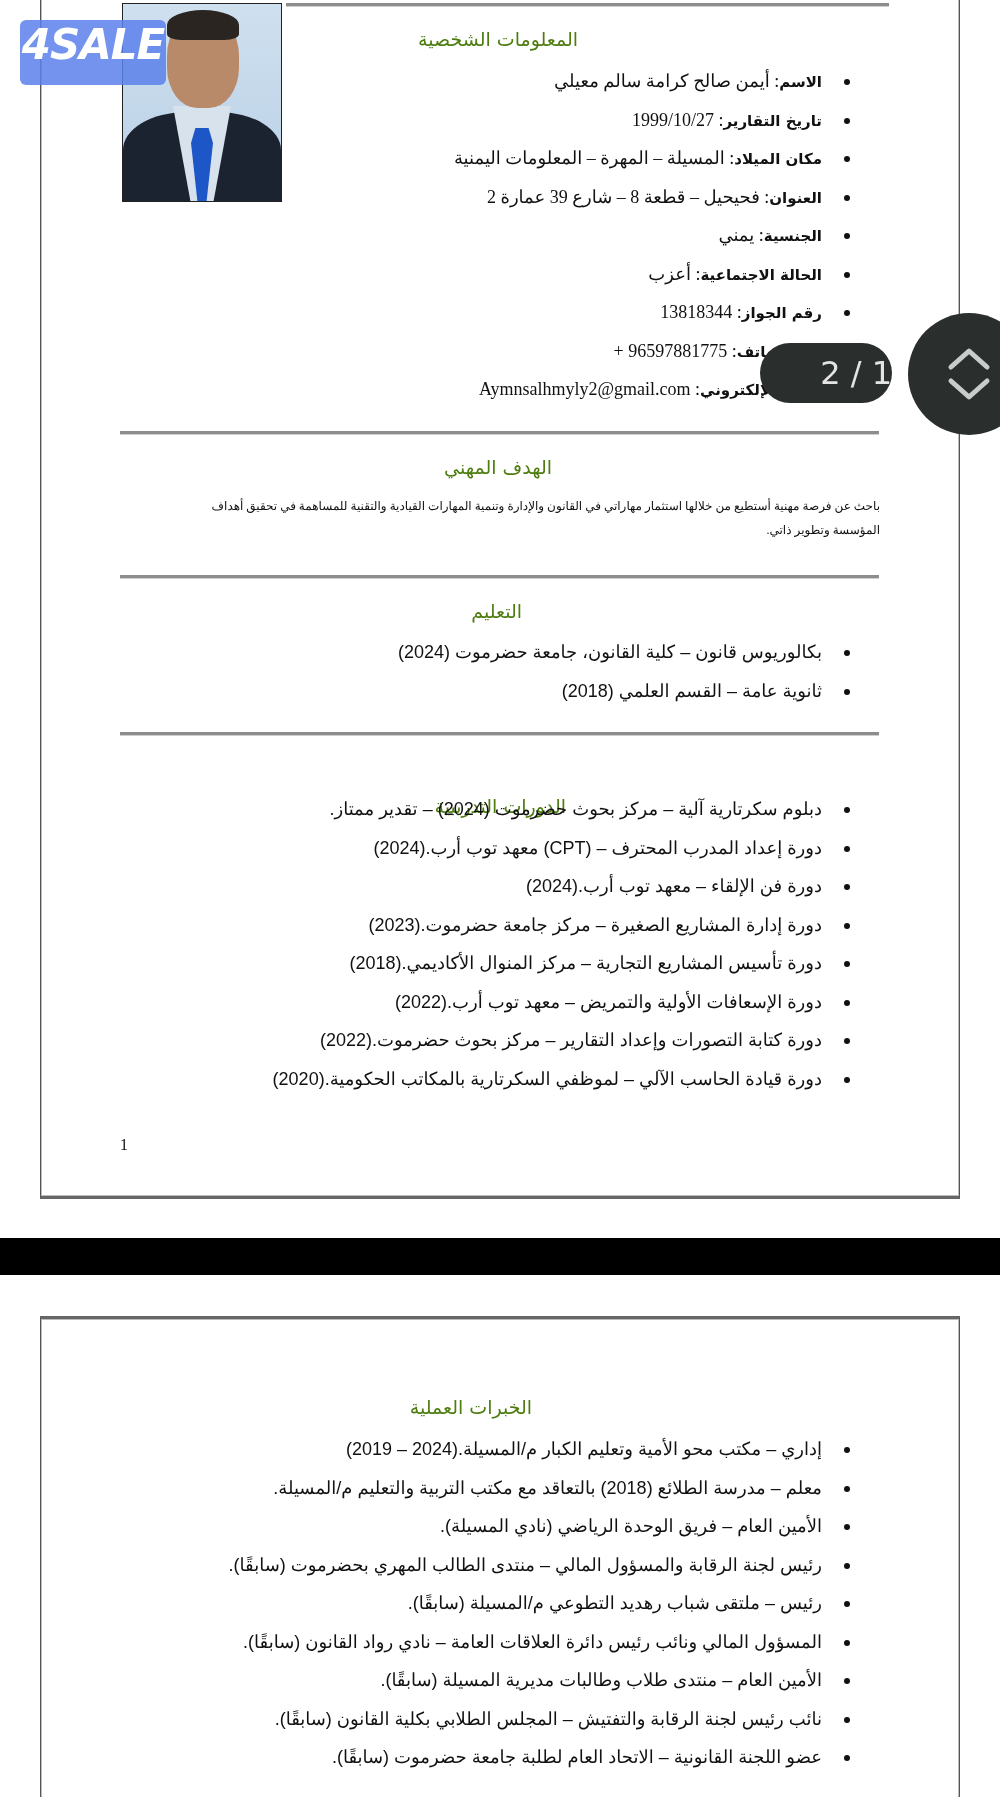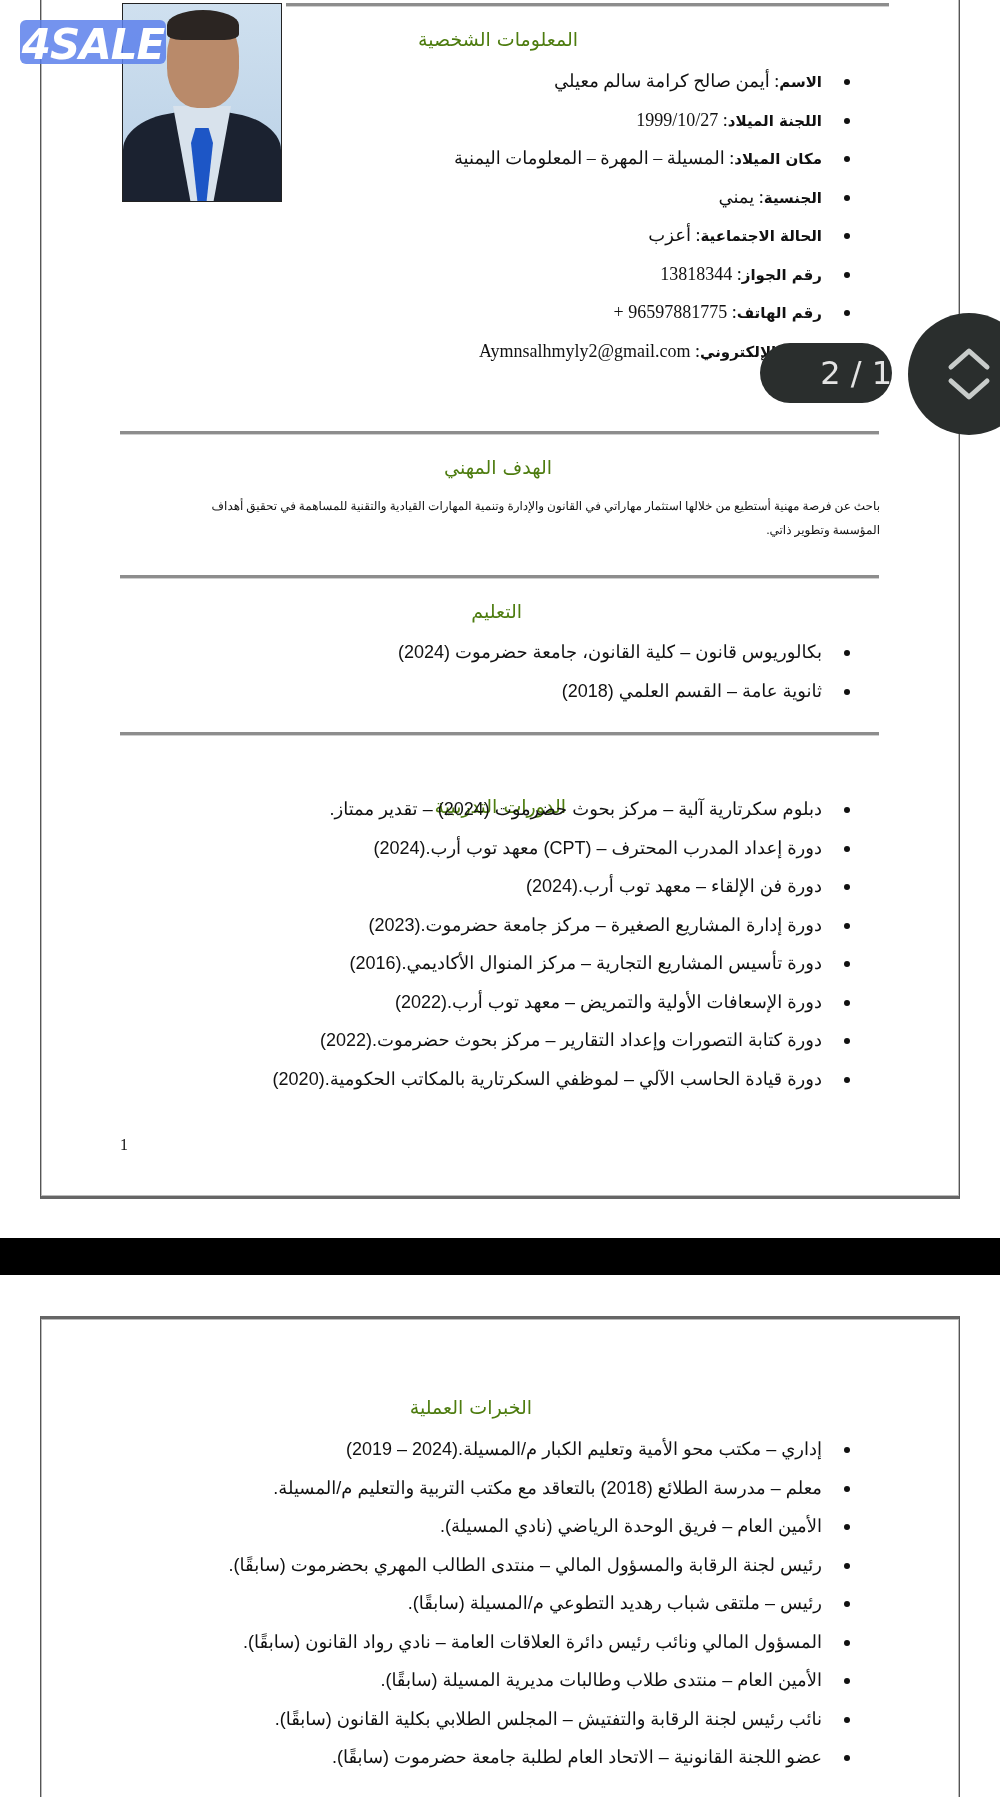"4SALE" .watermark { height: 44px -> 65px }
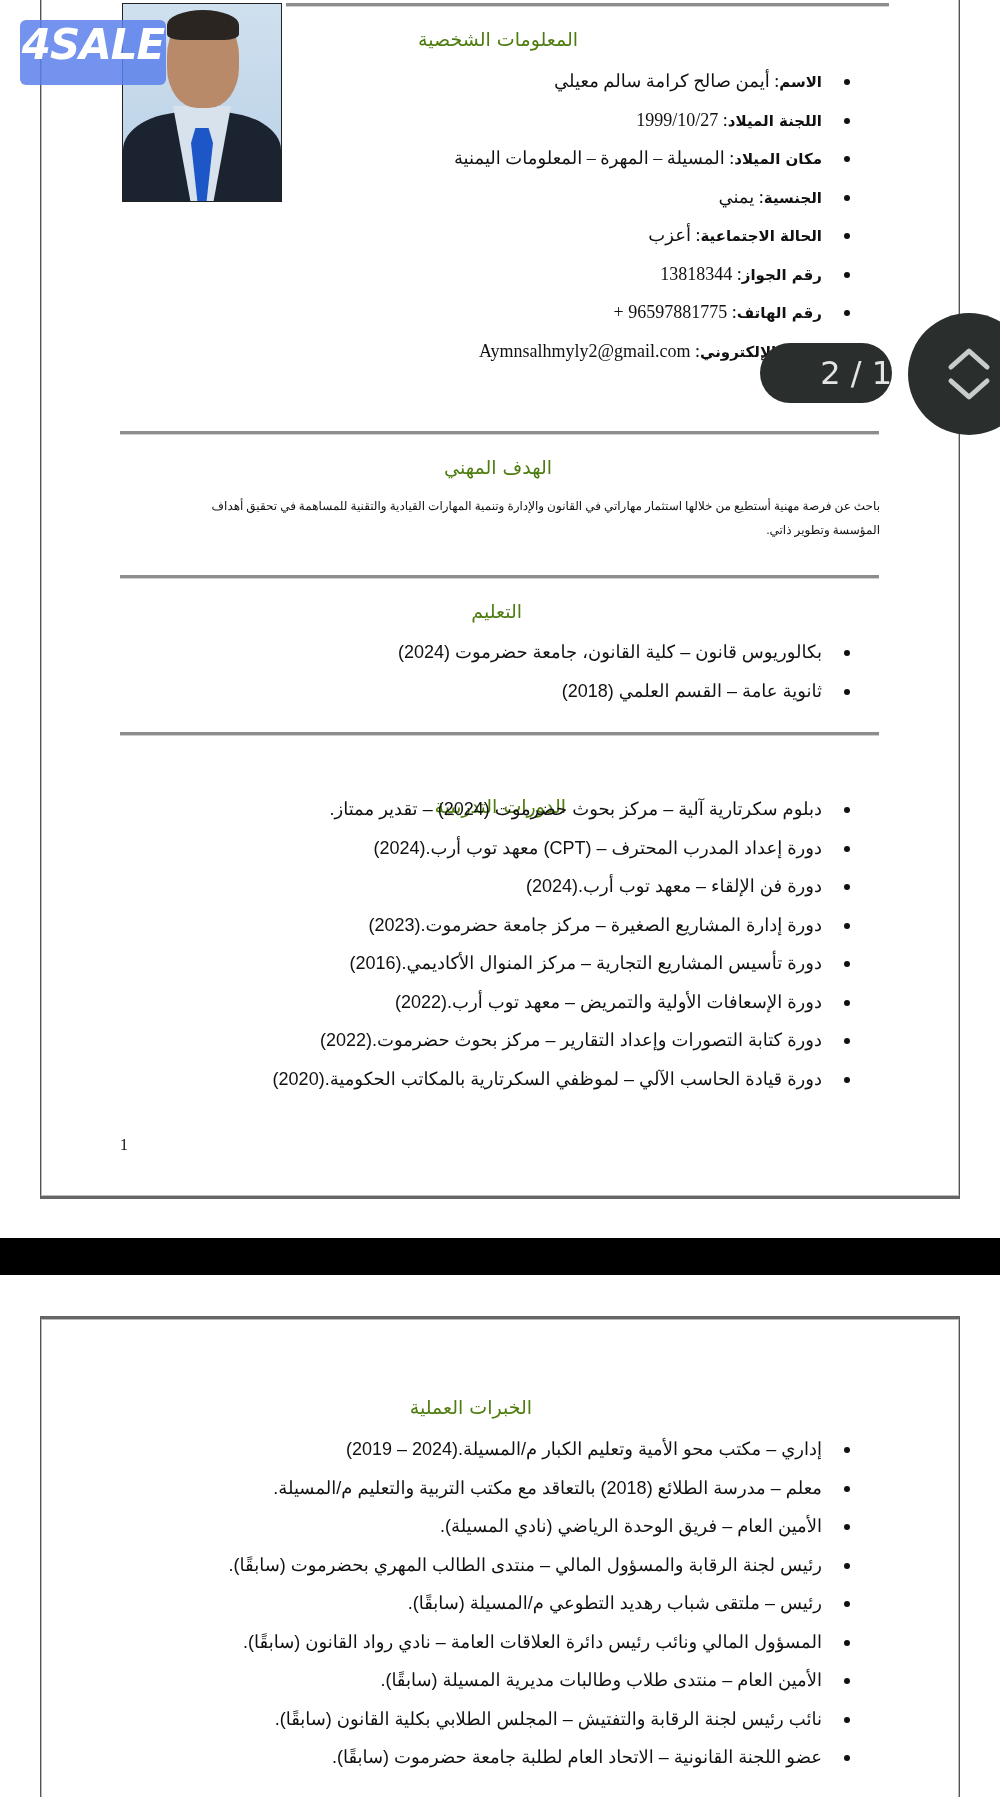"اللجنة الميلاد" span.lbl { text: اللجنة الميلاد -> تاريخ التقارير }
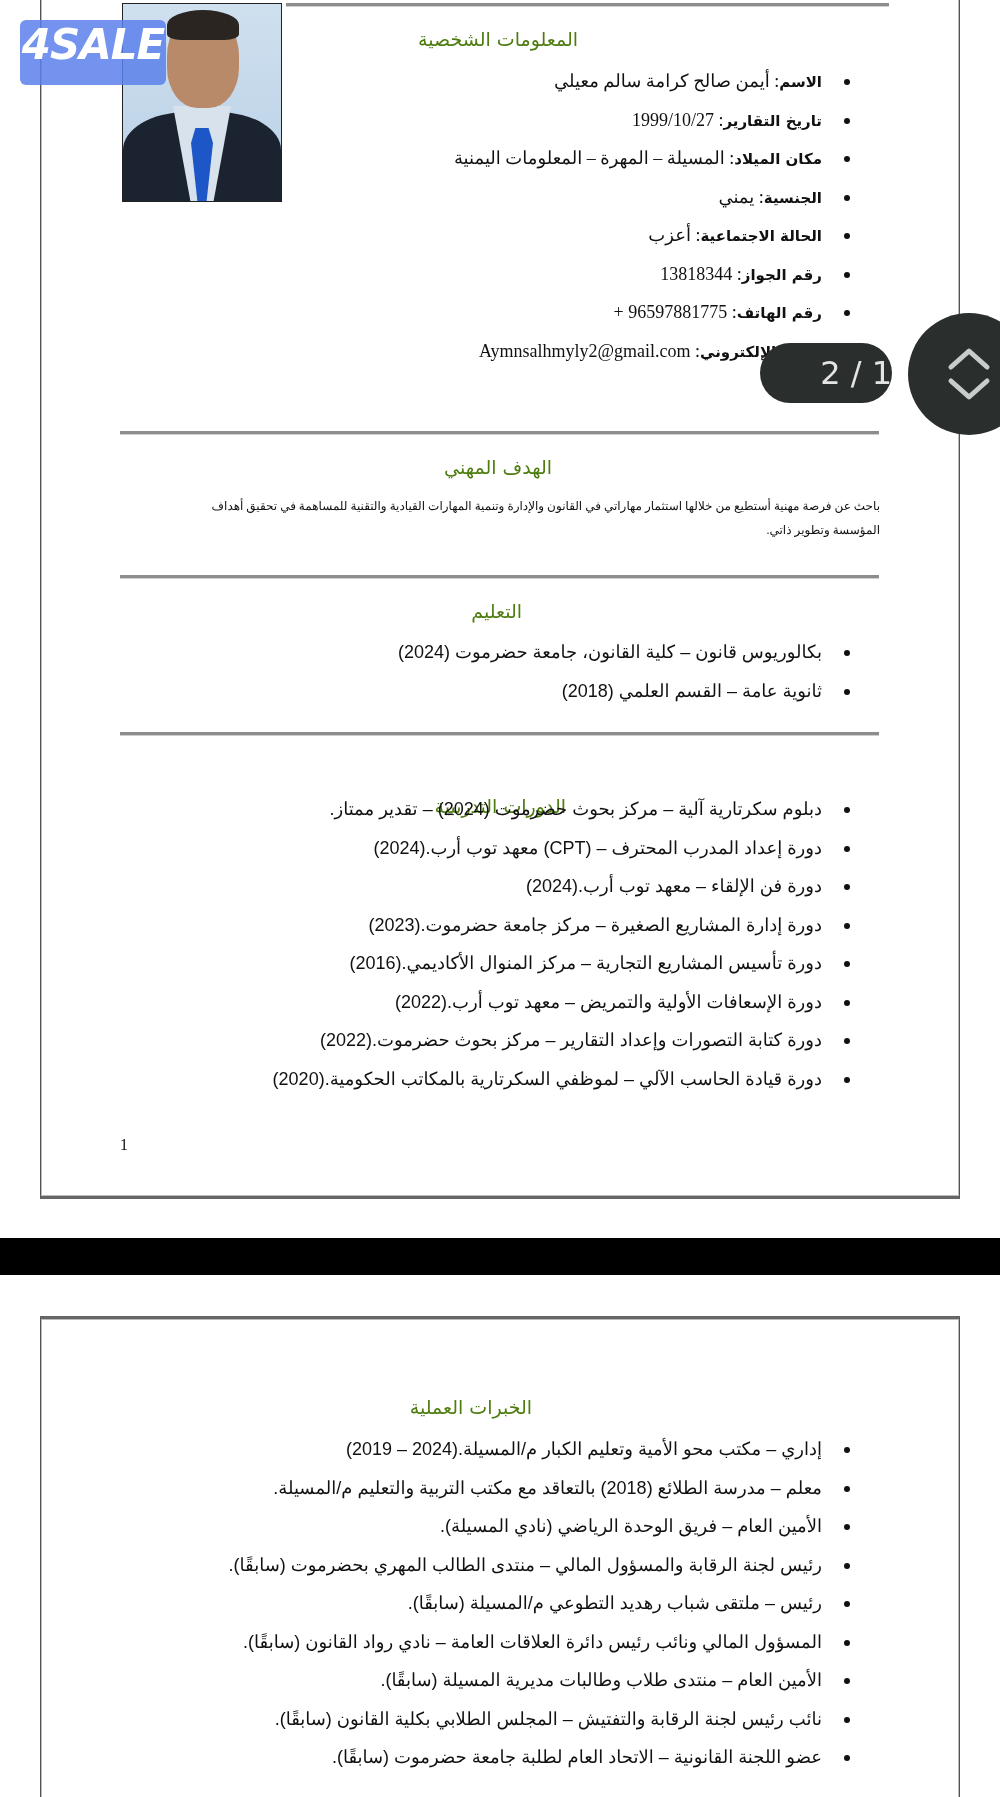"العنوان: فحيحيل – قطعة 8" li { html: none -> <li><span>العنوان</span><span>: </span><span>فحيحيل – قطعة 8 – شارع 39 عمارة 2</span></li> }
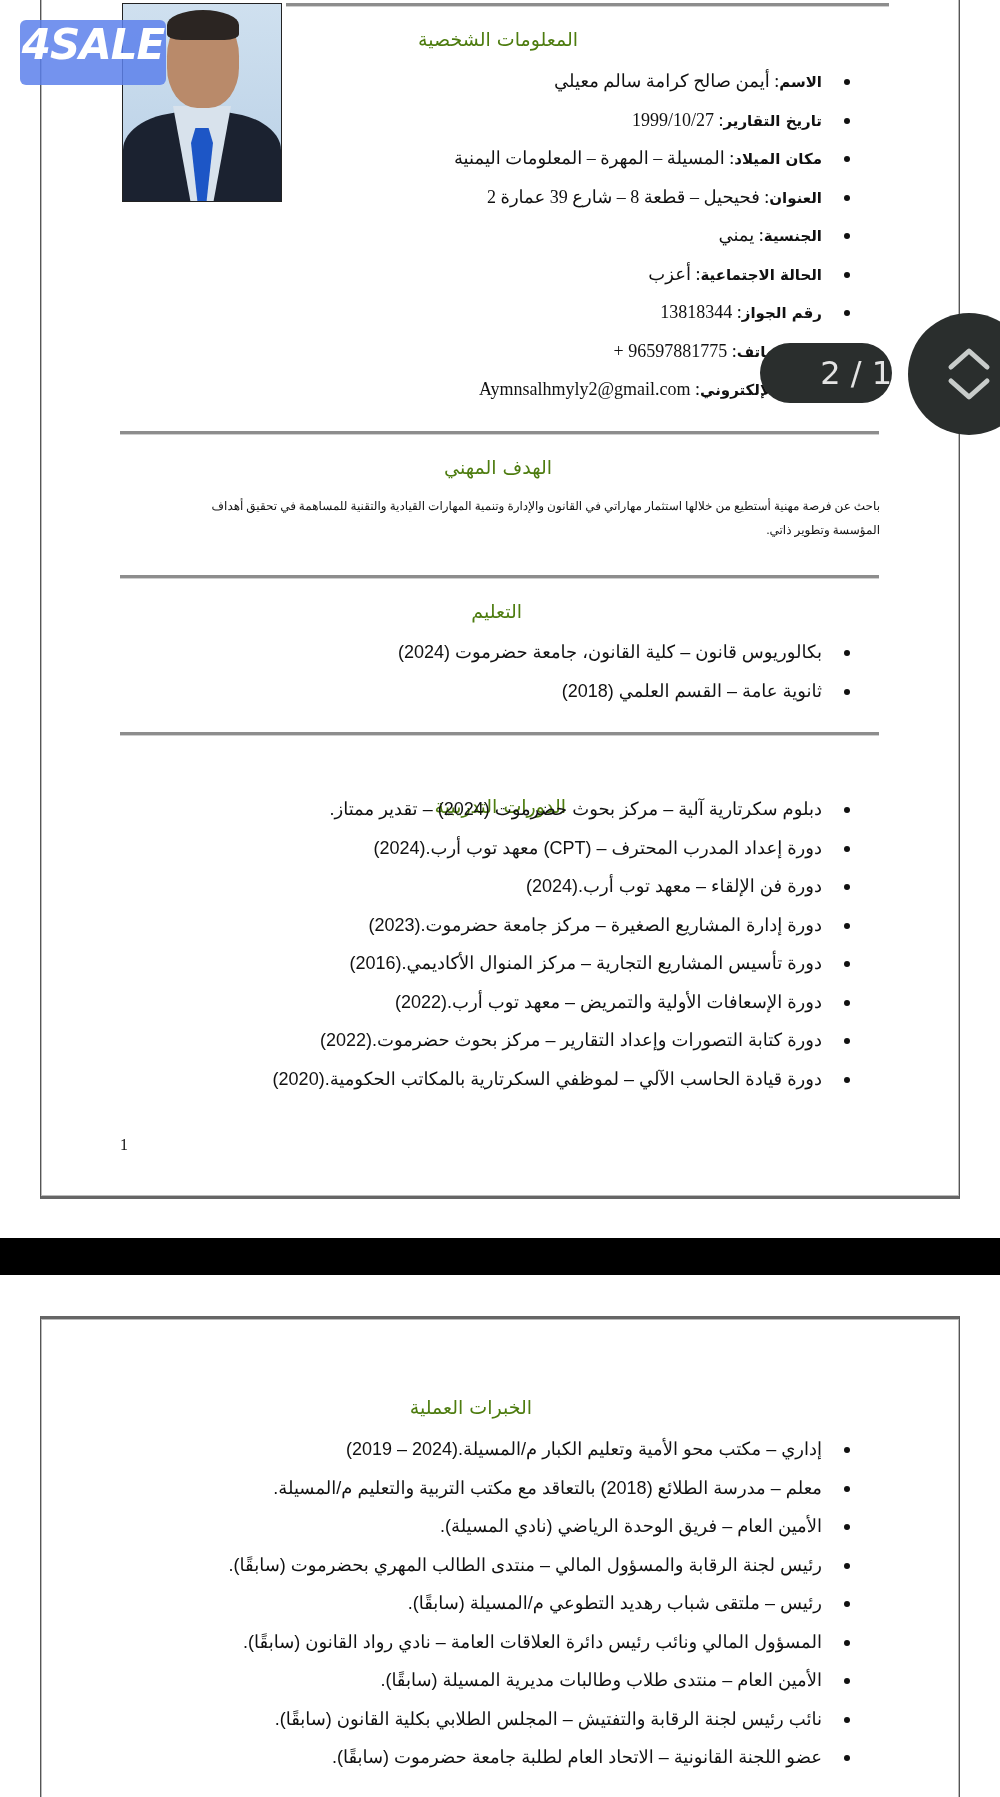"دورة تأسيس المشاريع التجارية –" li.sans { text: 2016 -> 2018 }
